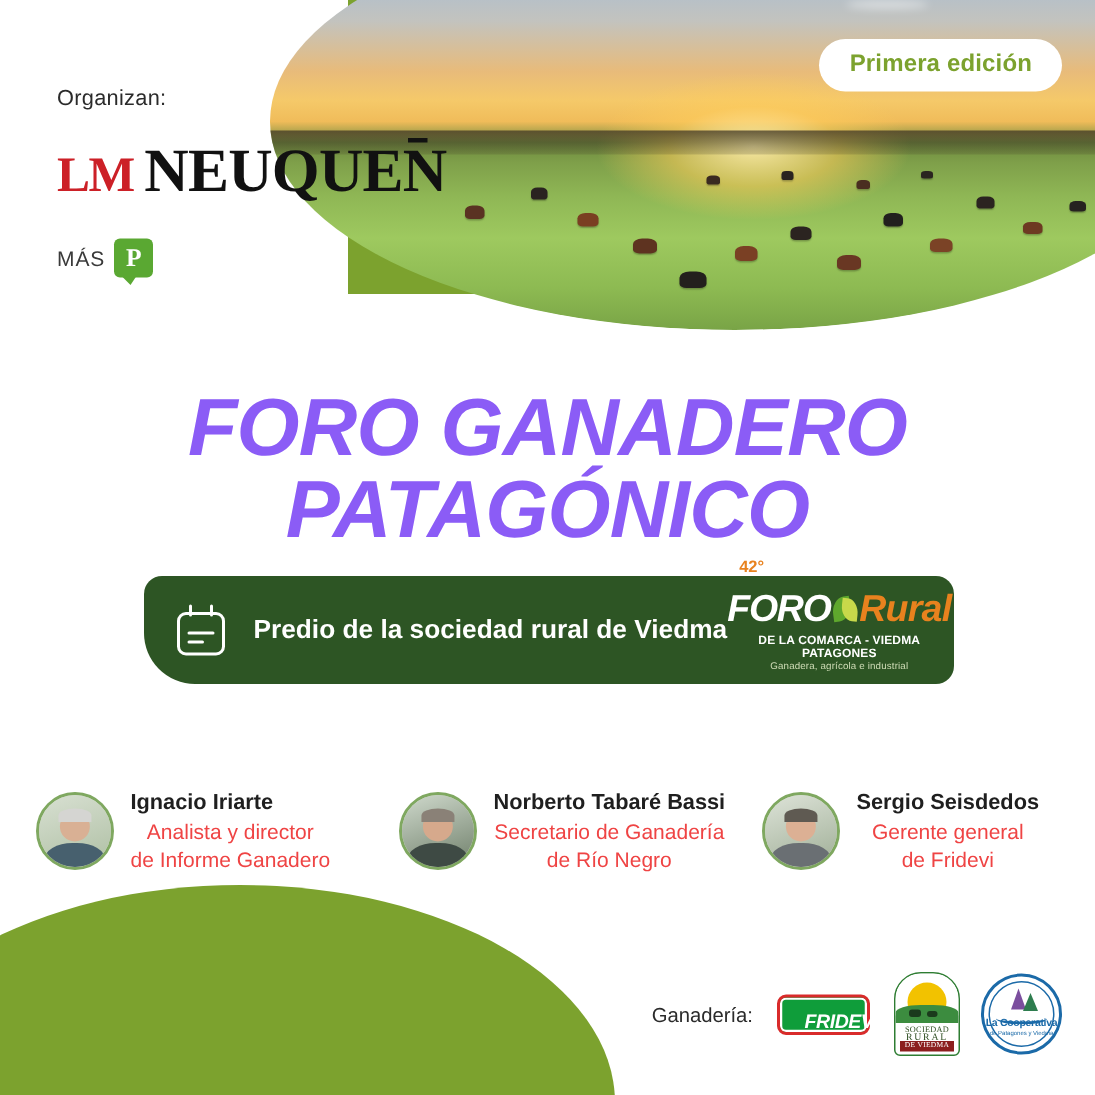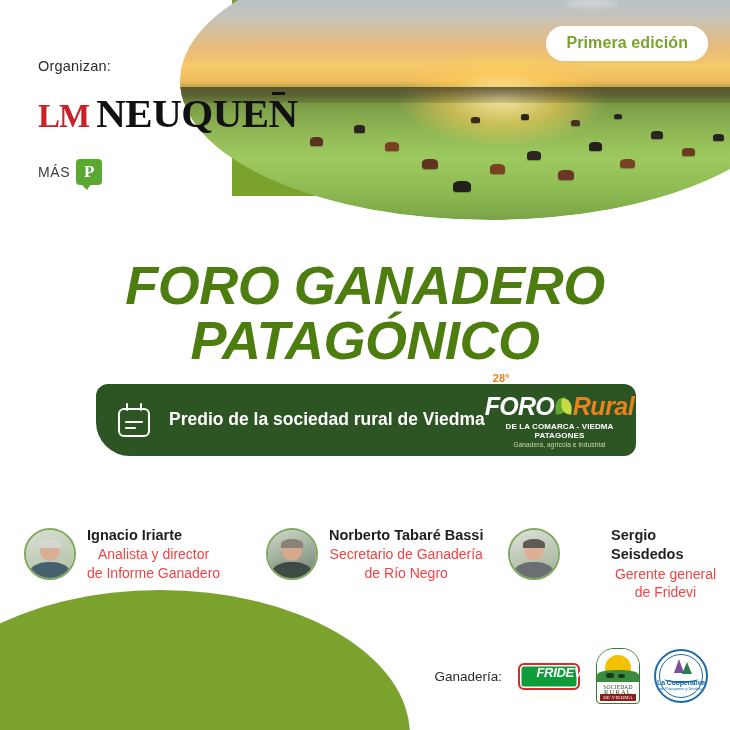"FORO GANADERO" .title { color: #4d7c0f -> #8b5cf6 }
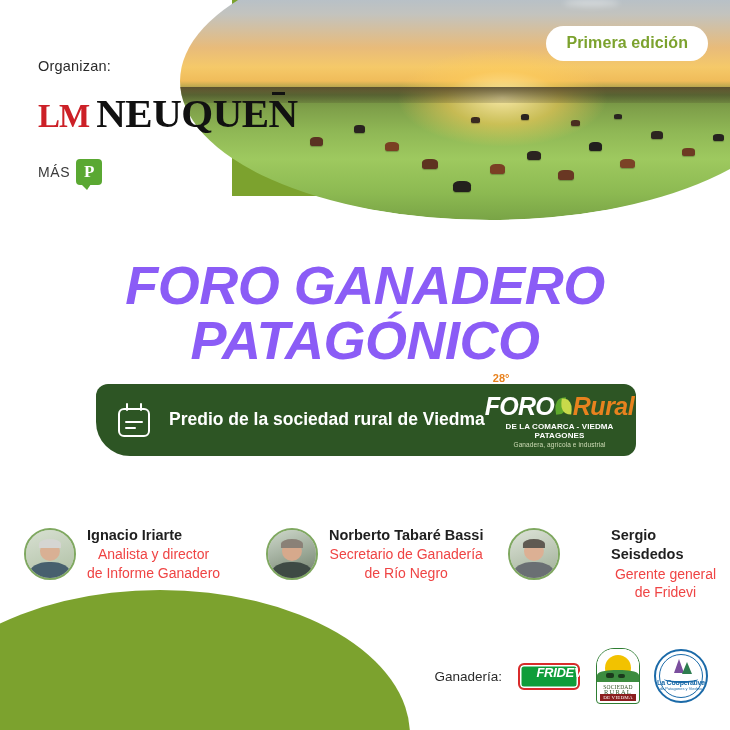"28°" div.expo-28 { text: 28 -> 42 }
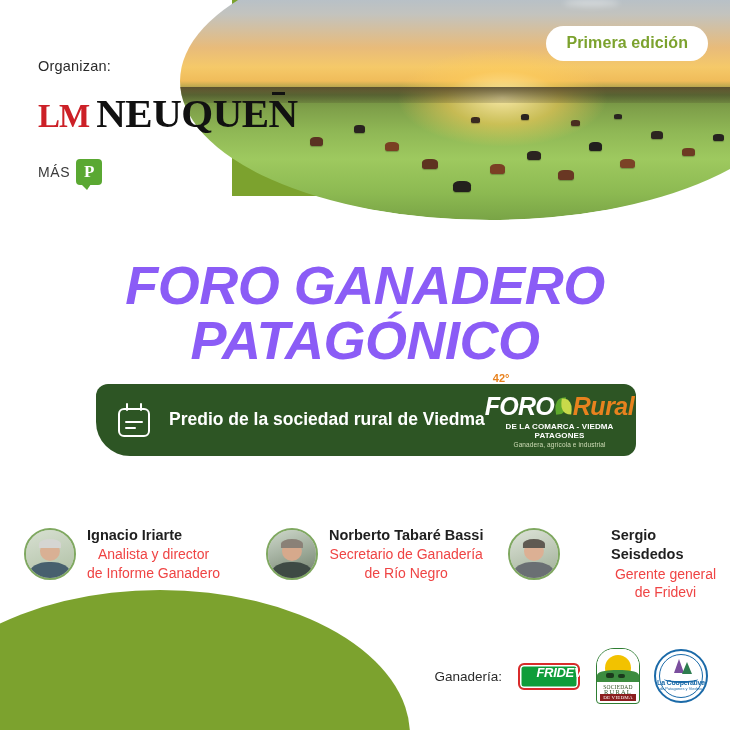"Sergio Seisdedos" div.speaker { gap: 40px -> none }
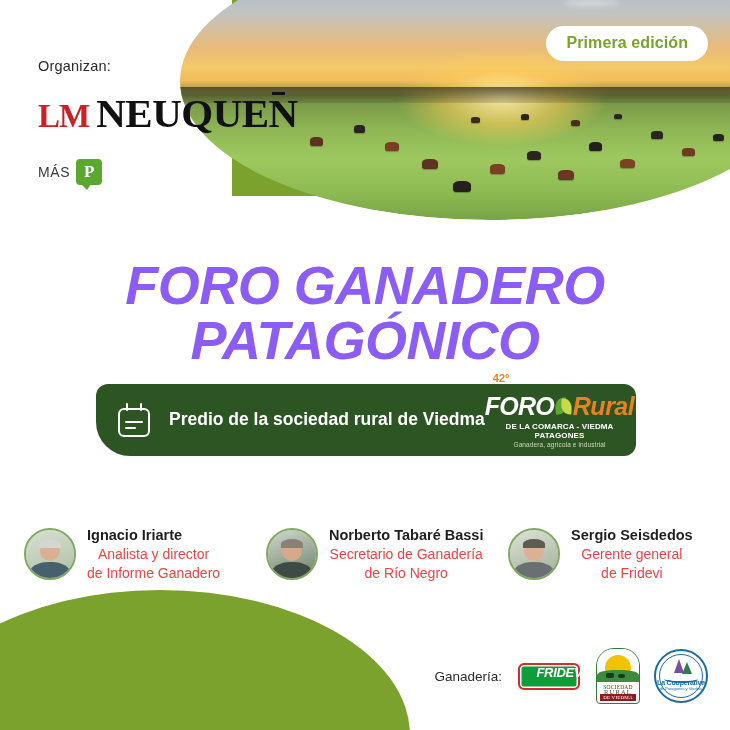"FRIDEVI" .fridevi { align-items: flex-start -> flex-end }
